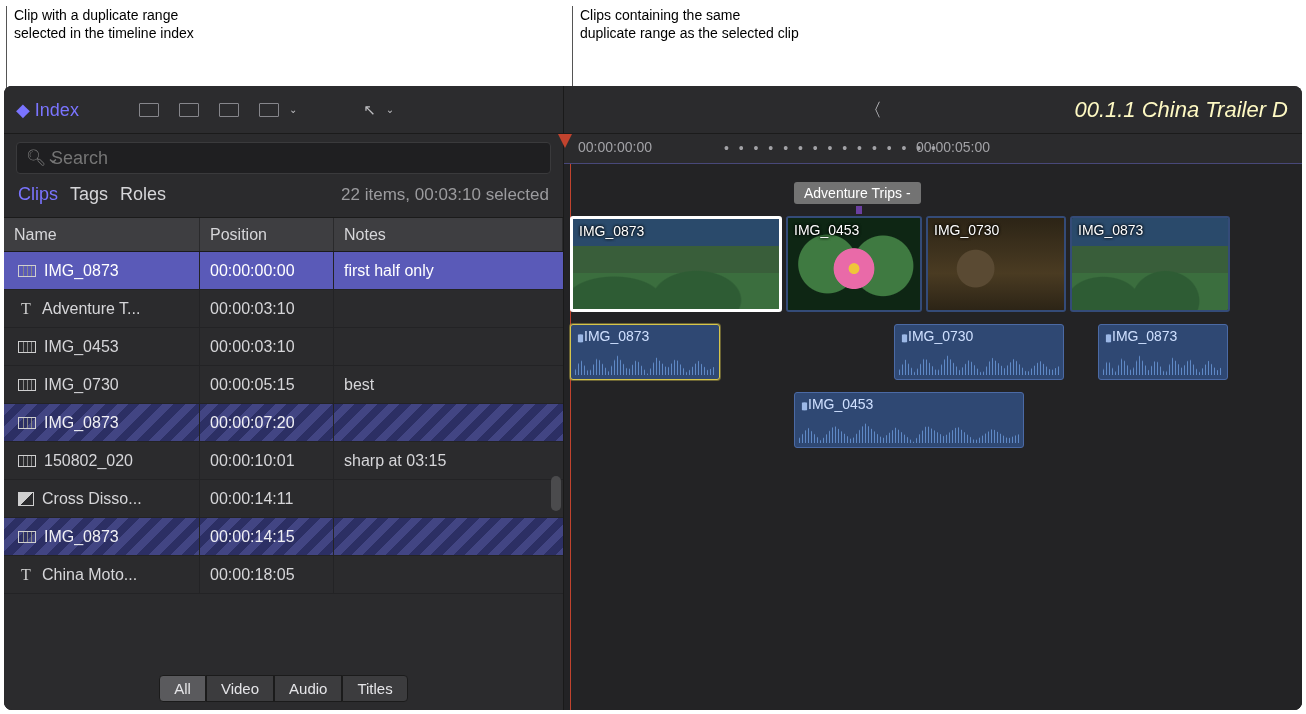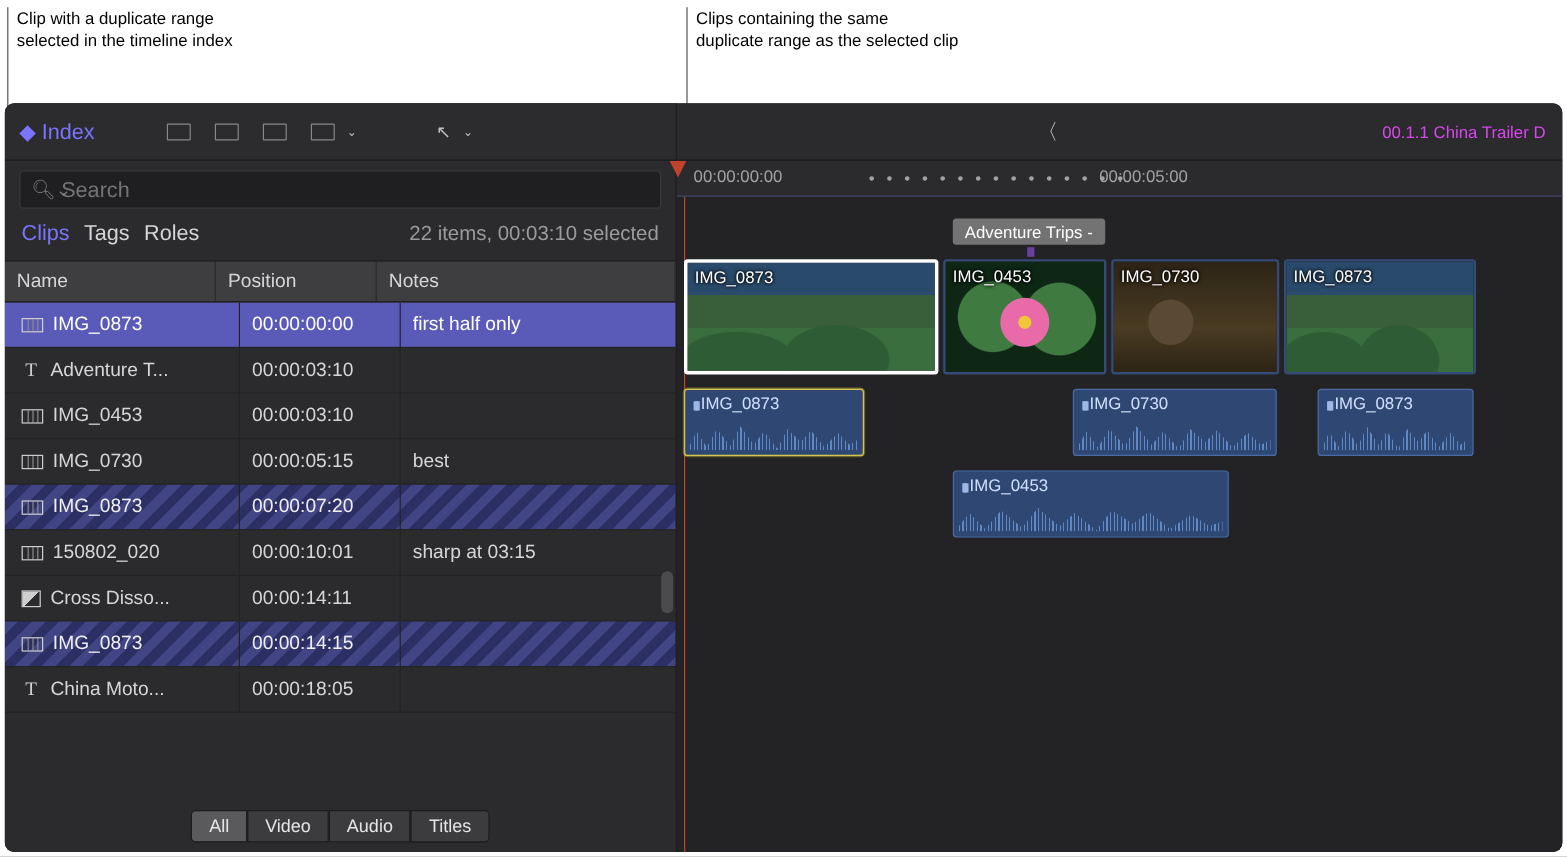"00.1.1 China Trailer D" .tl-title { color: #d946ef -> #fef9c3; font-size: 14px -> 22px; font-style: none -> italic }
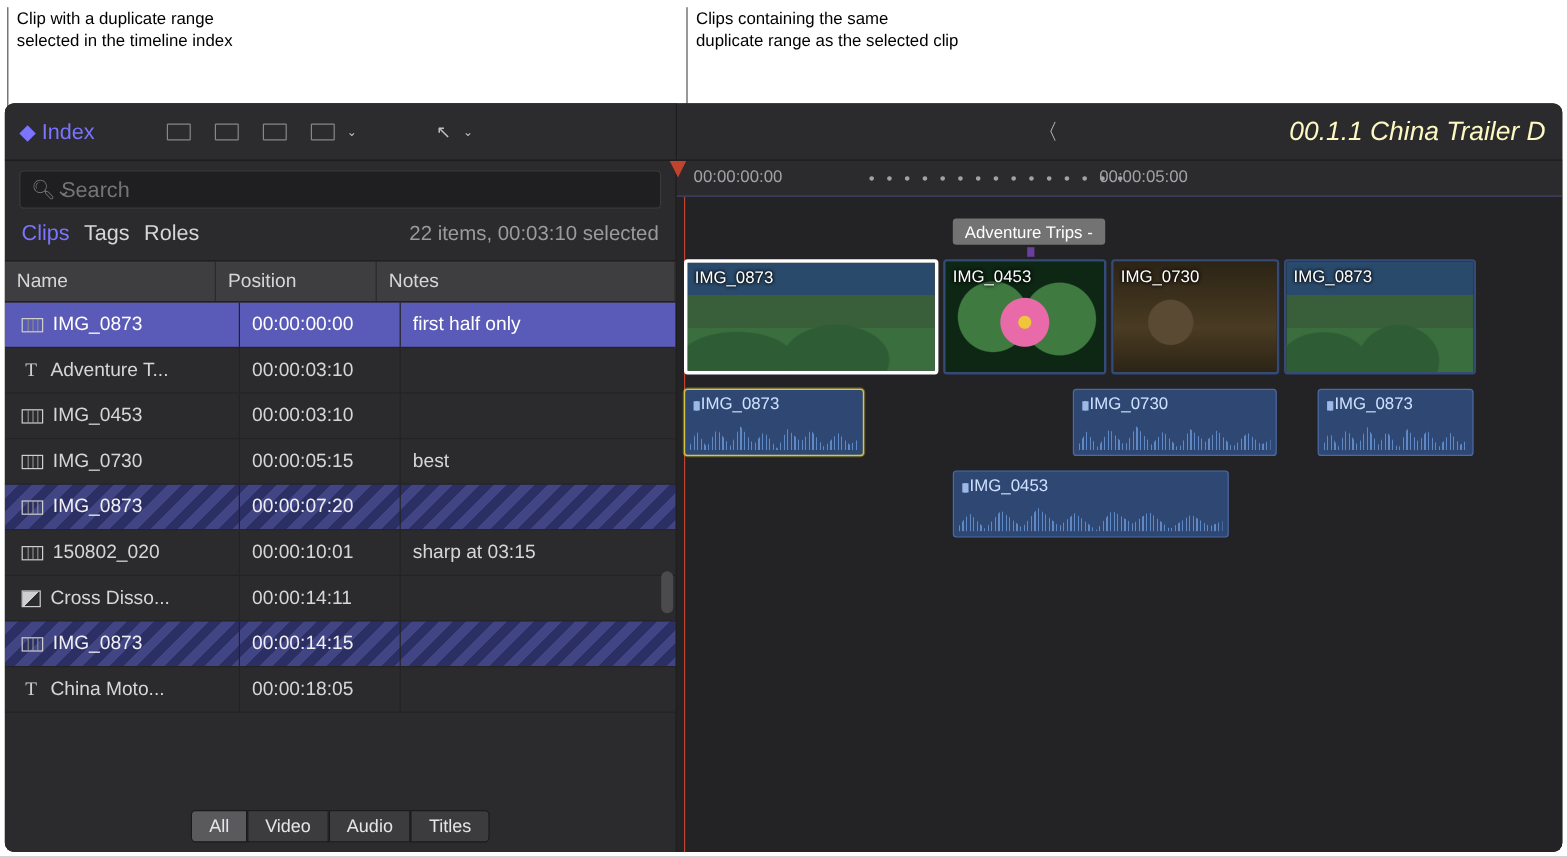"Name" .col-name { width: 176px -> 196px }
